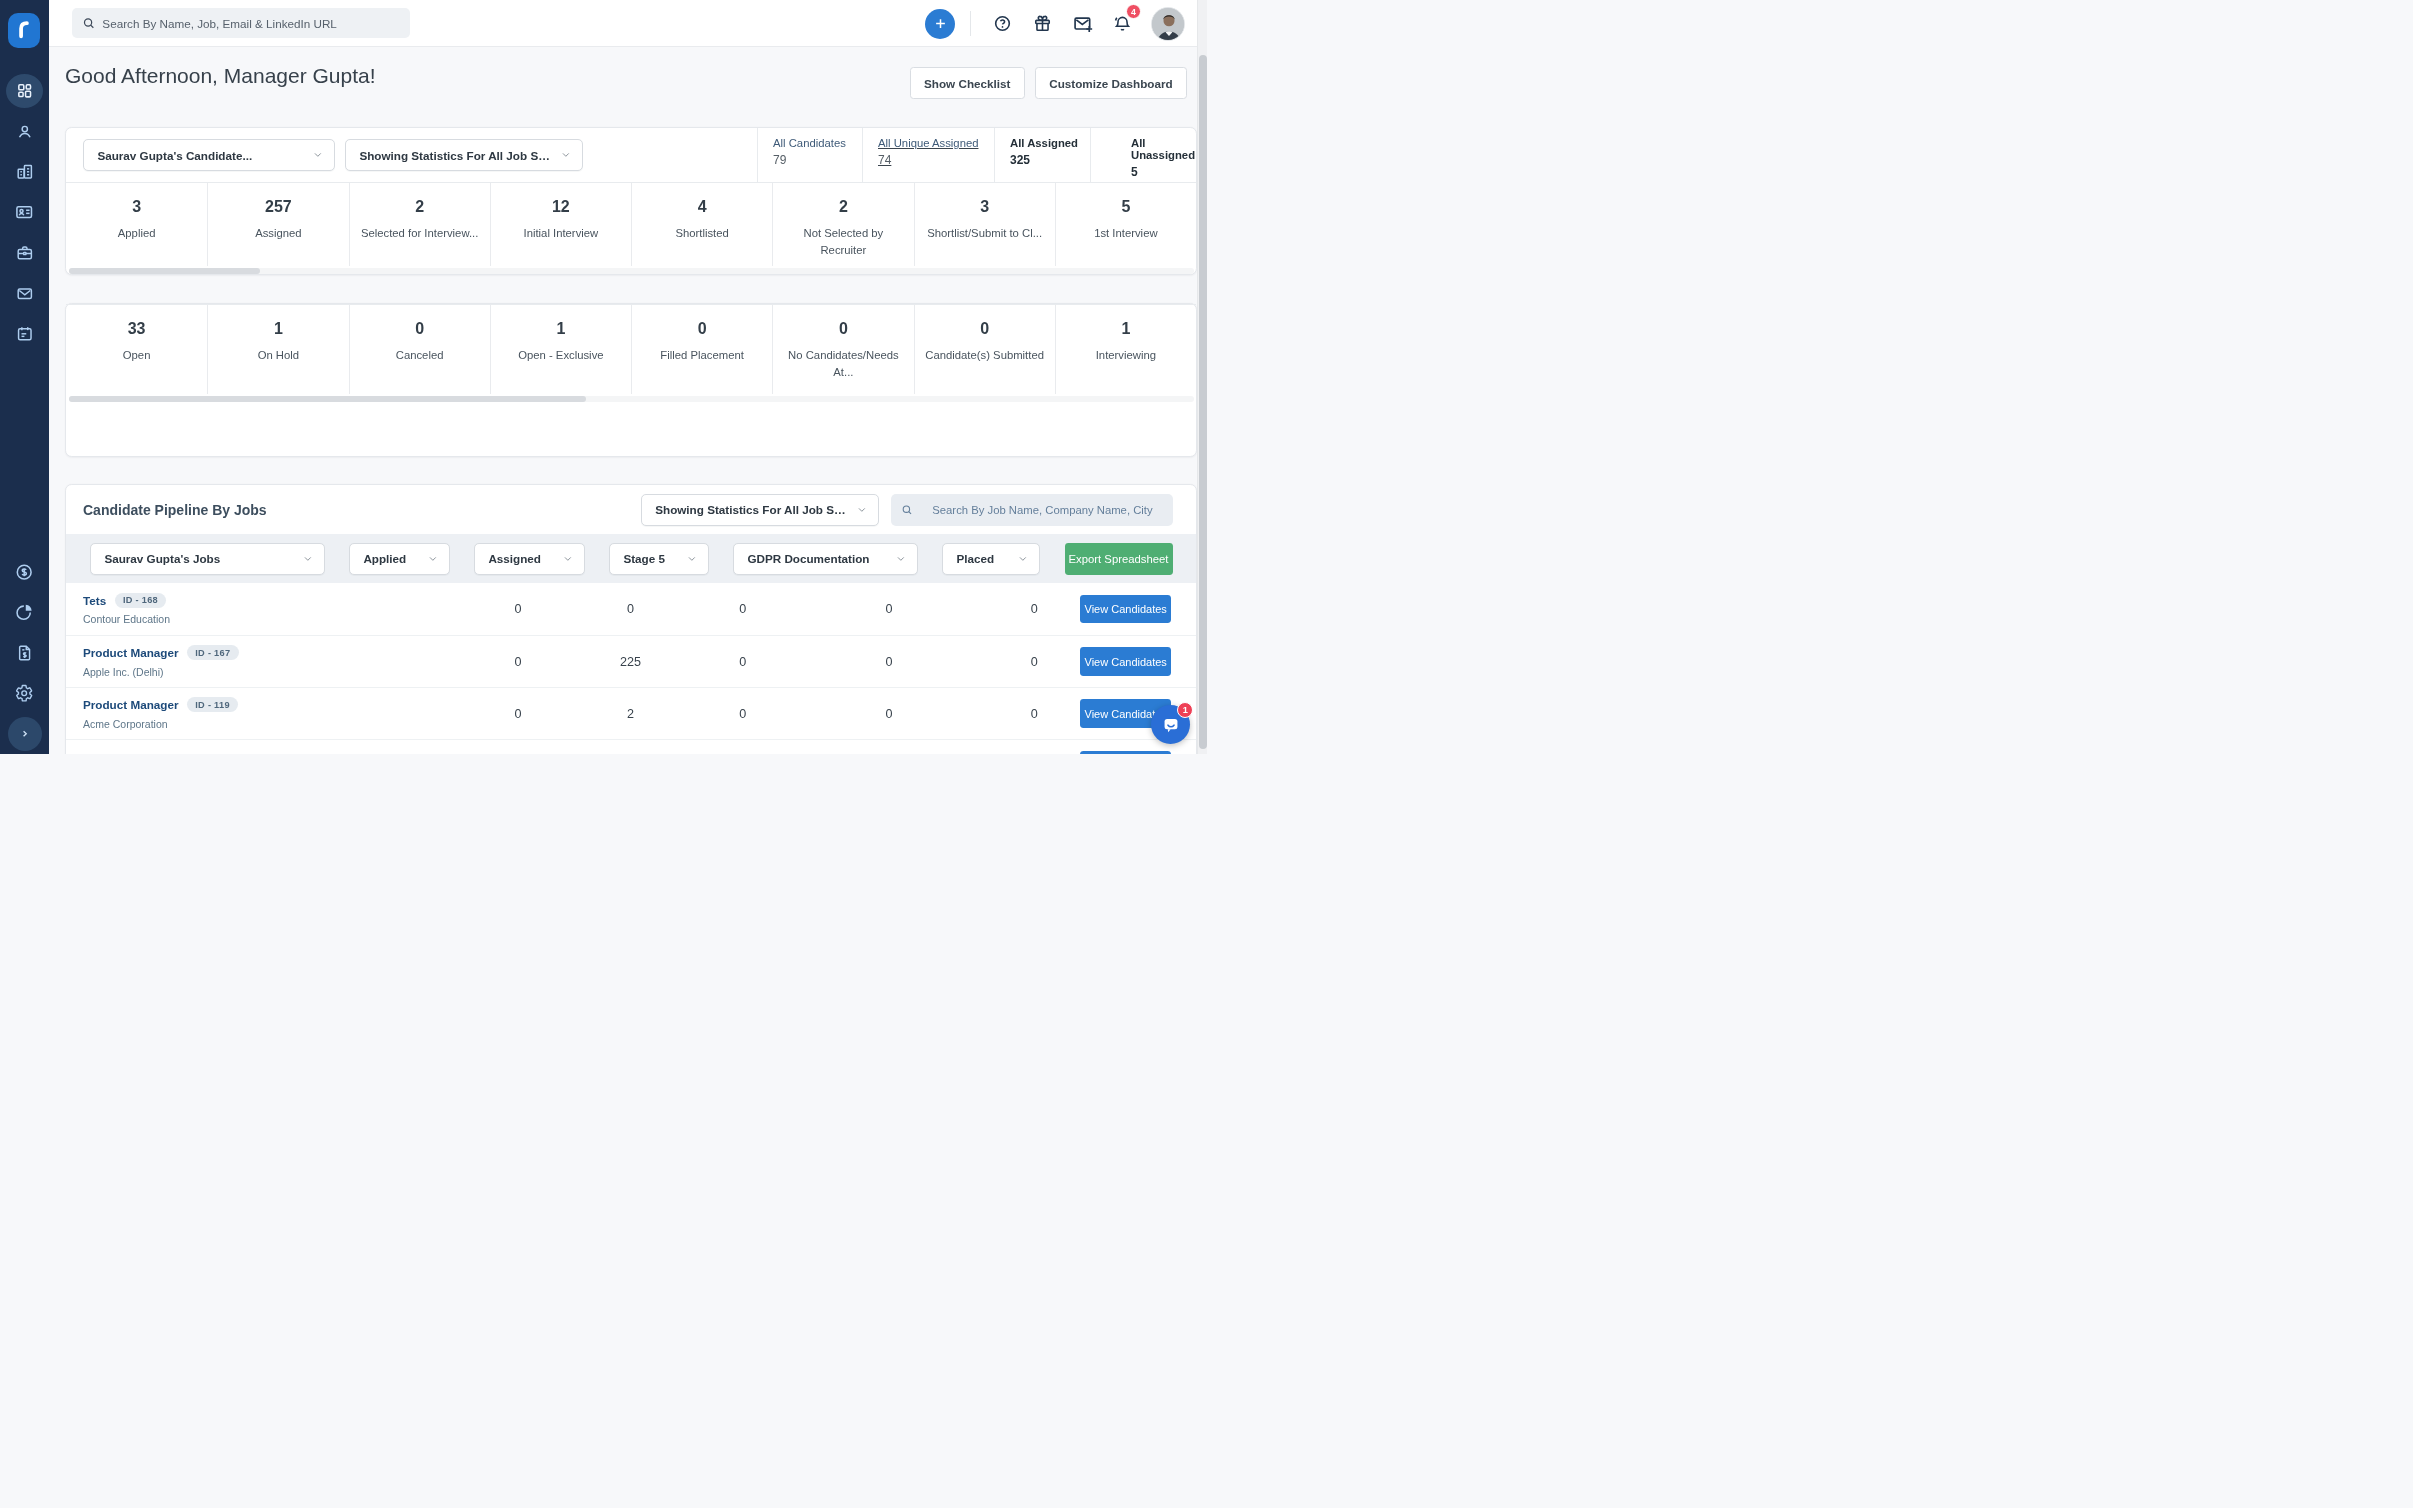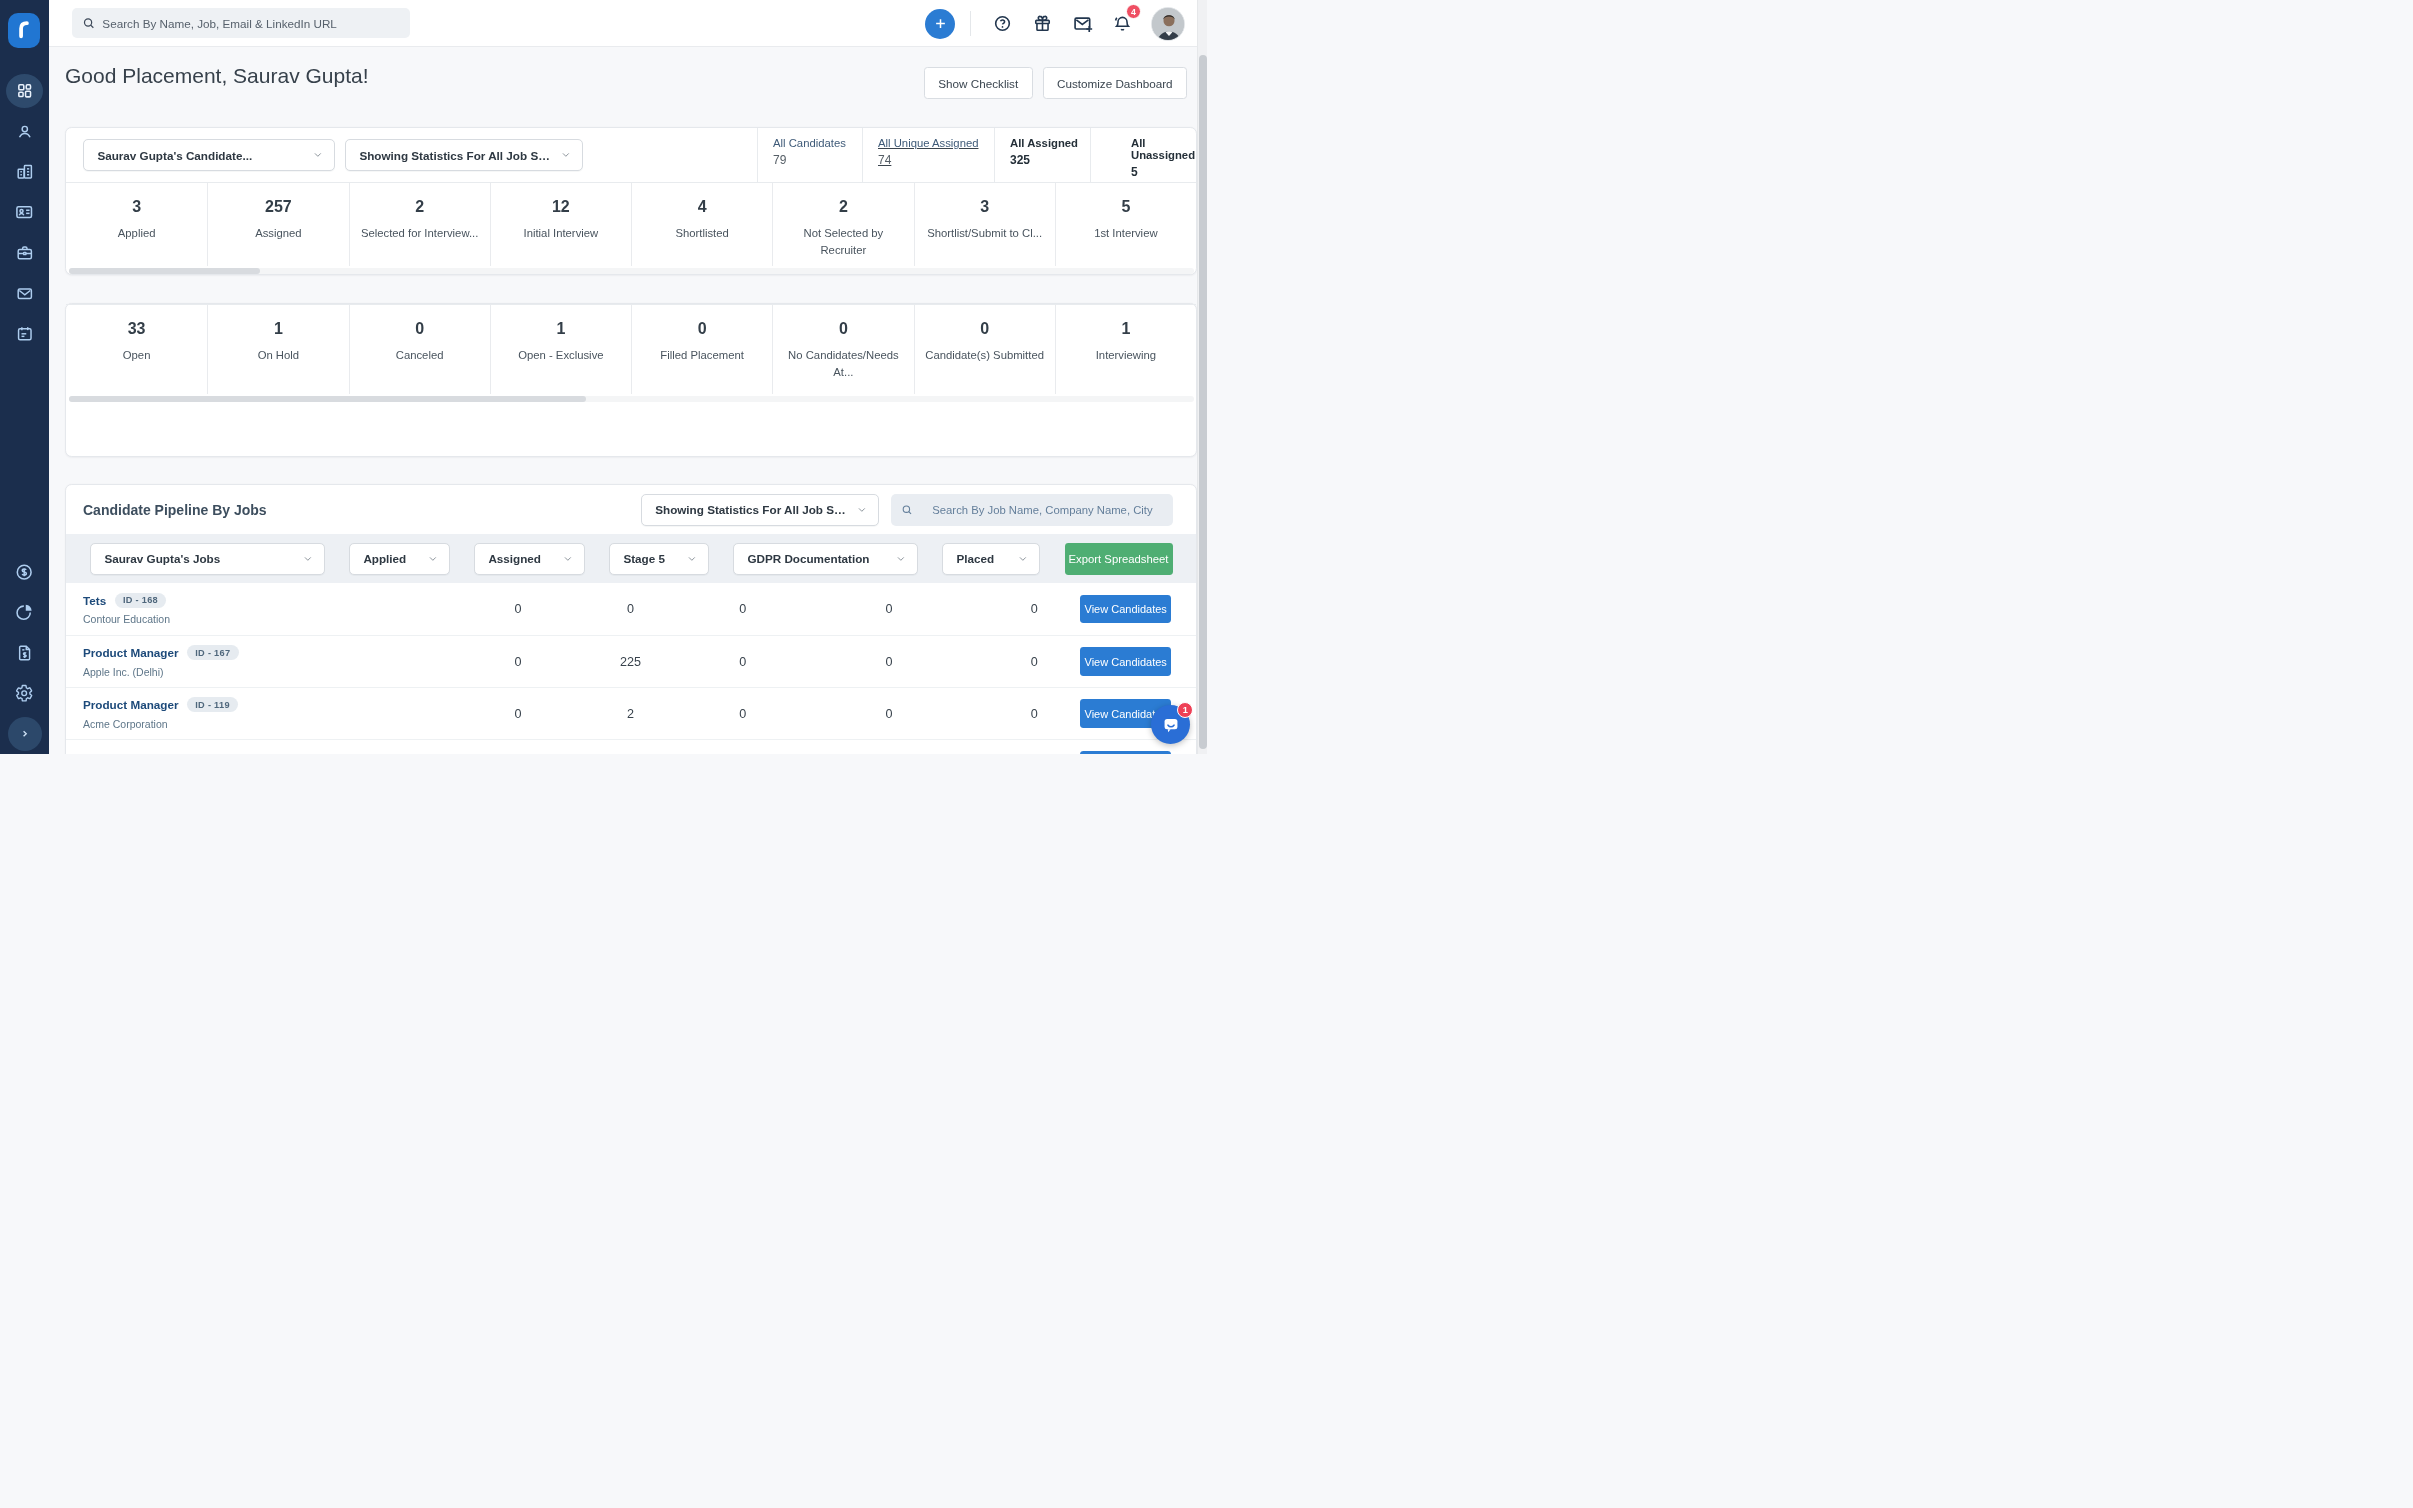"Good Placement, Saurav Gupta!" div.greet-title { text: Placement, Saurav -> Afternoon, Manager }
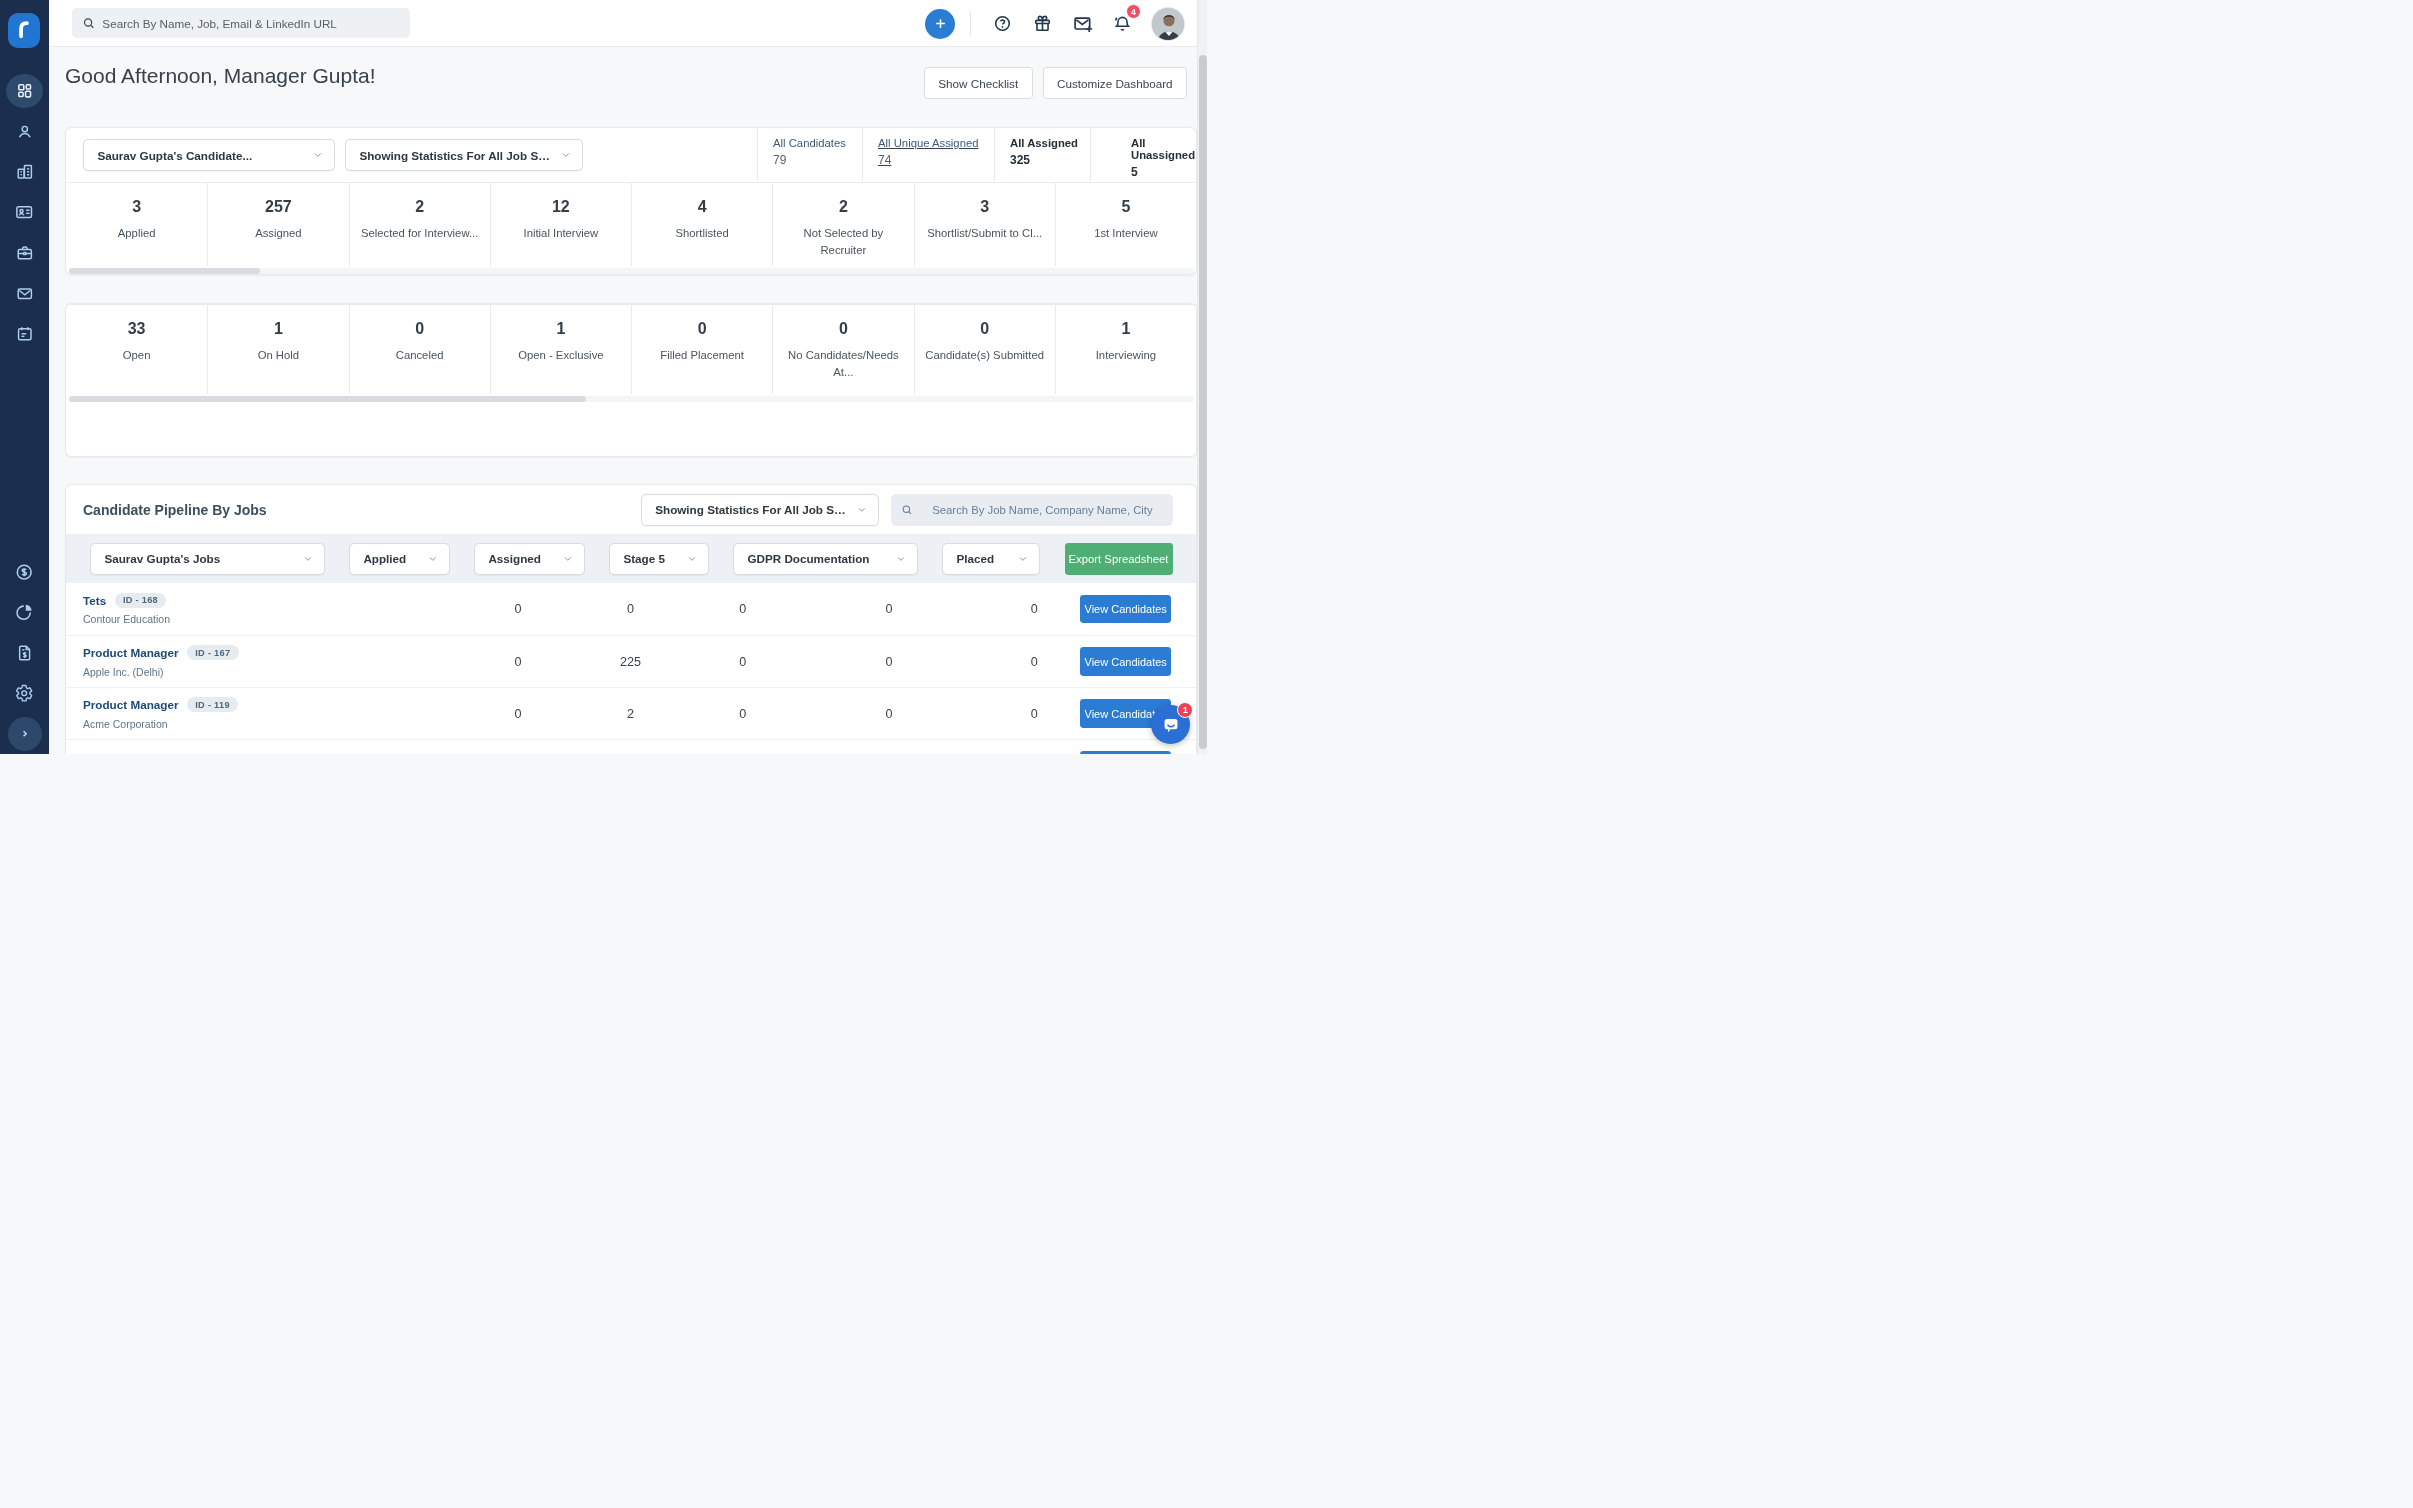"Show Checklist" .ghost-btn { font-weight: 400 -> 700 }
